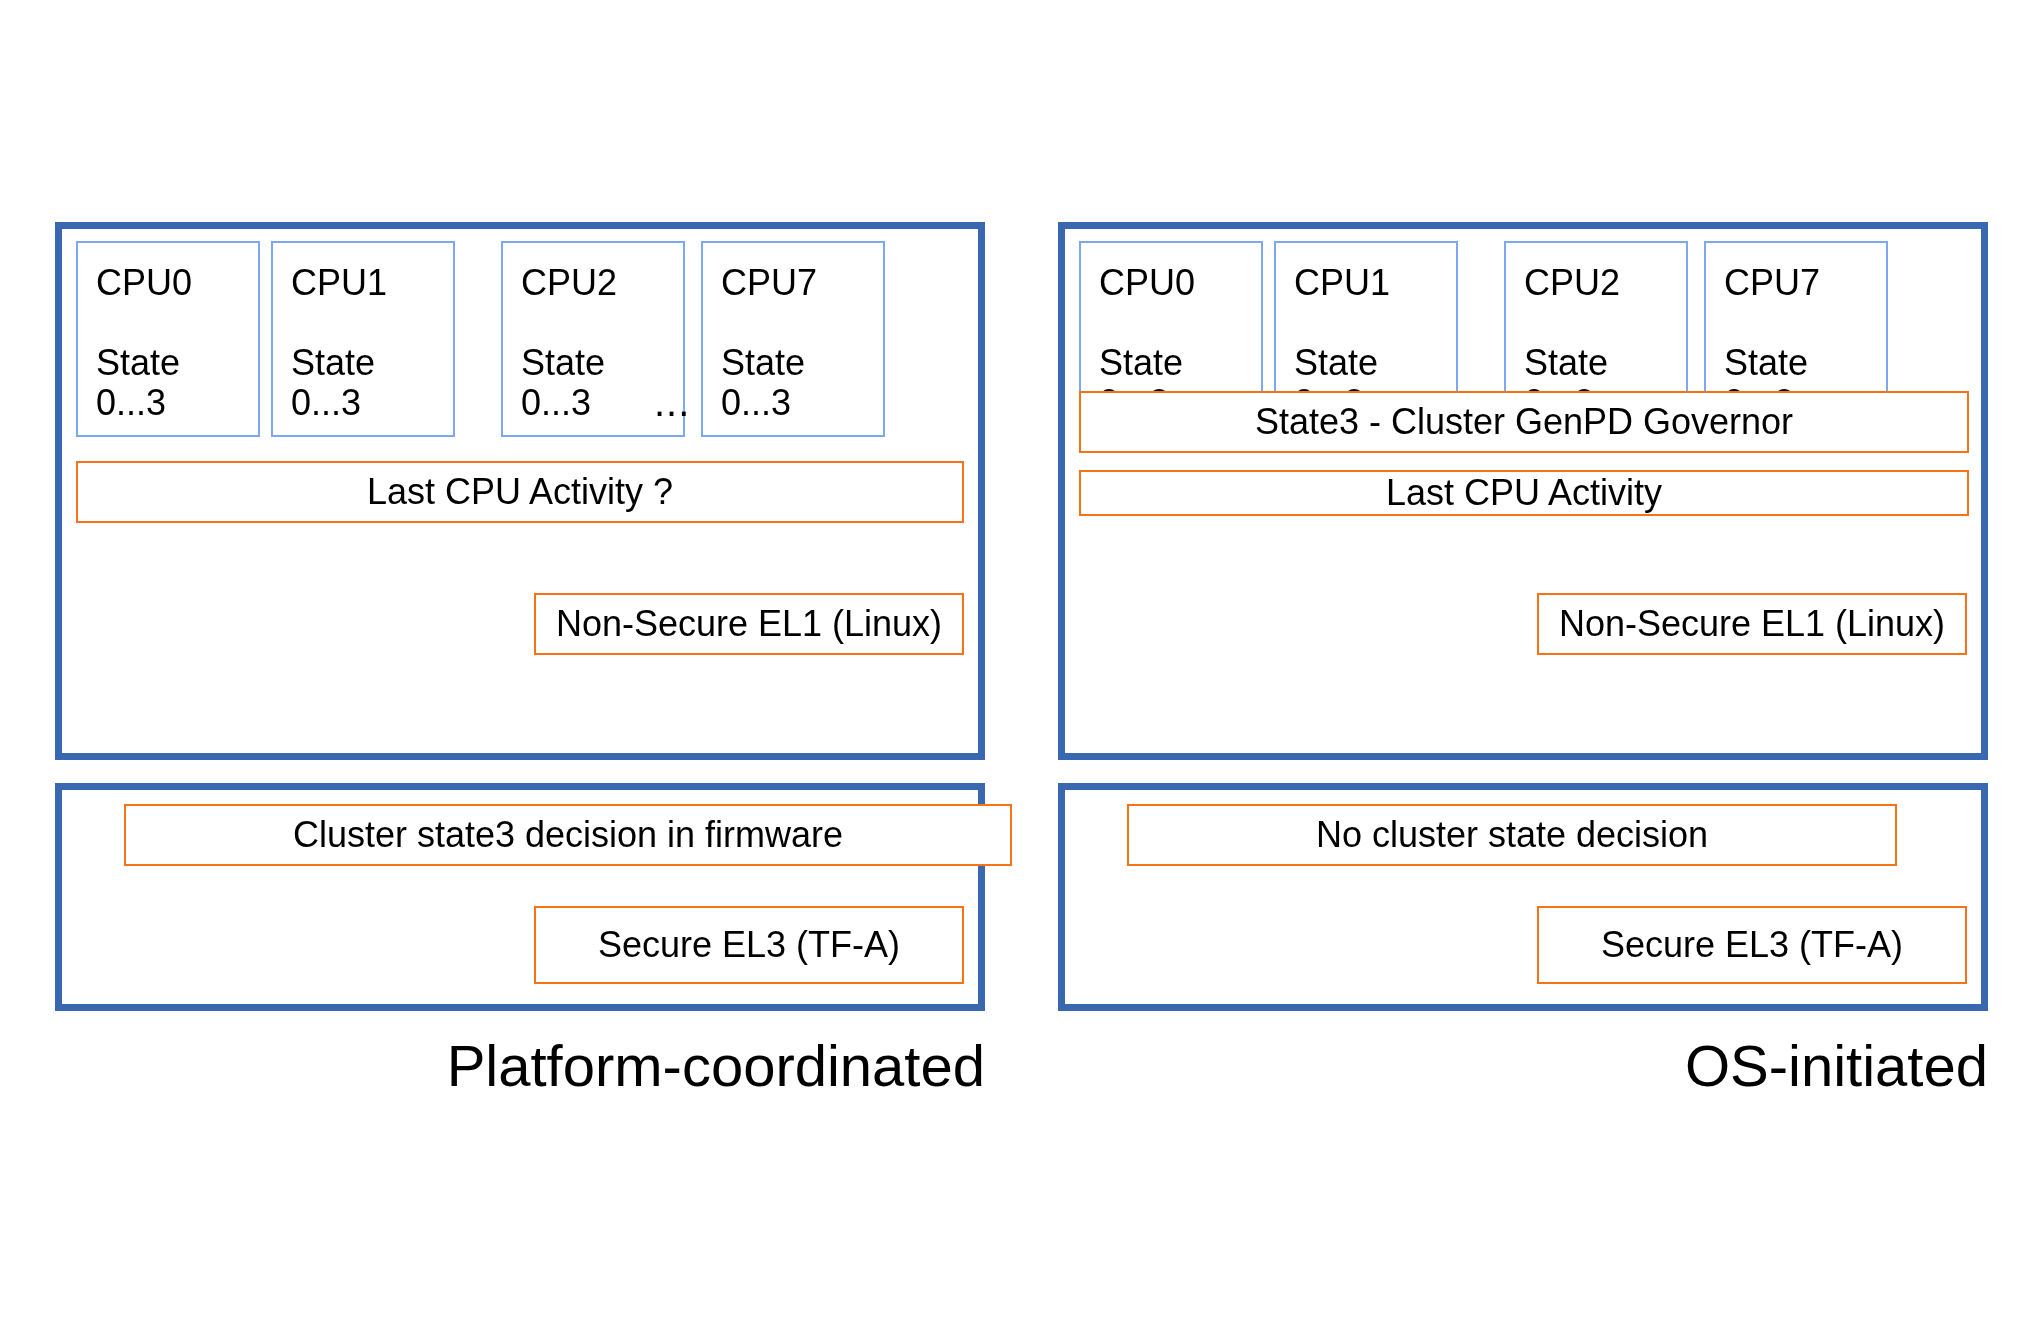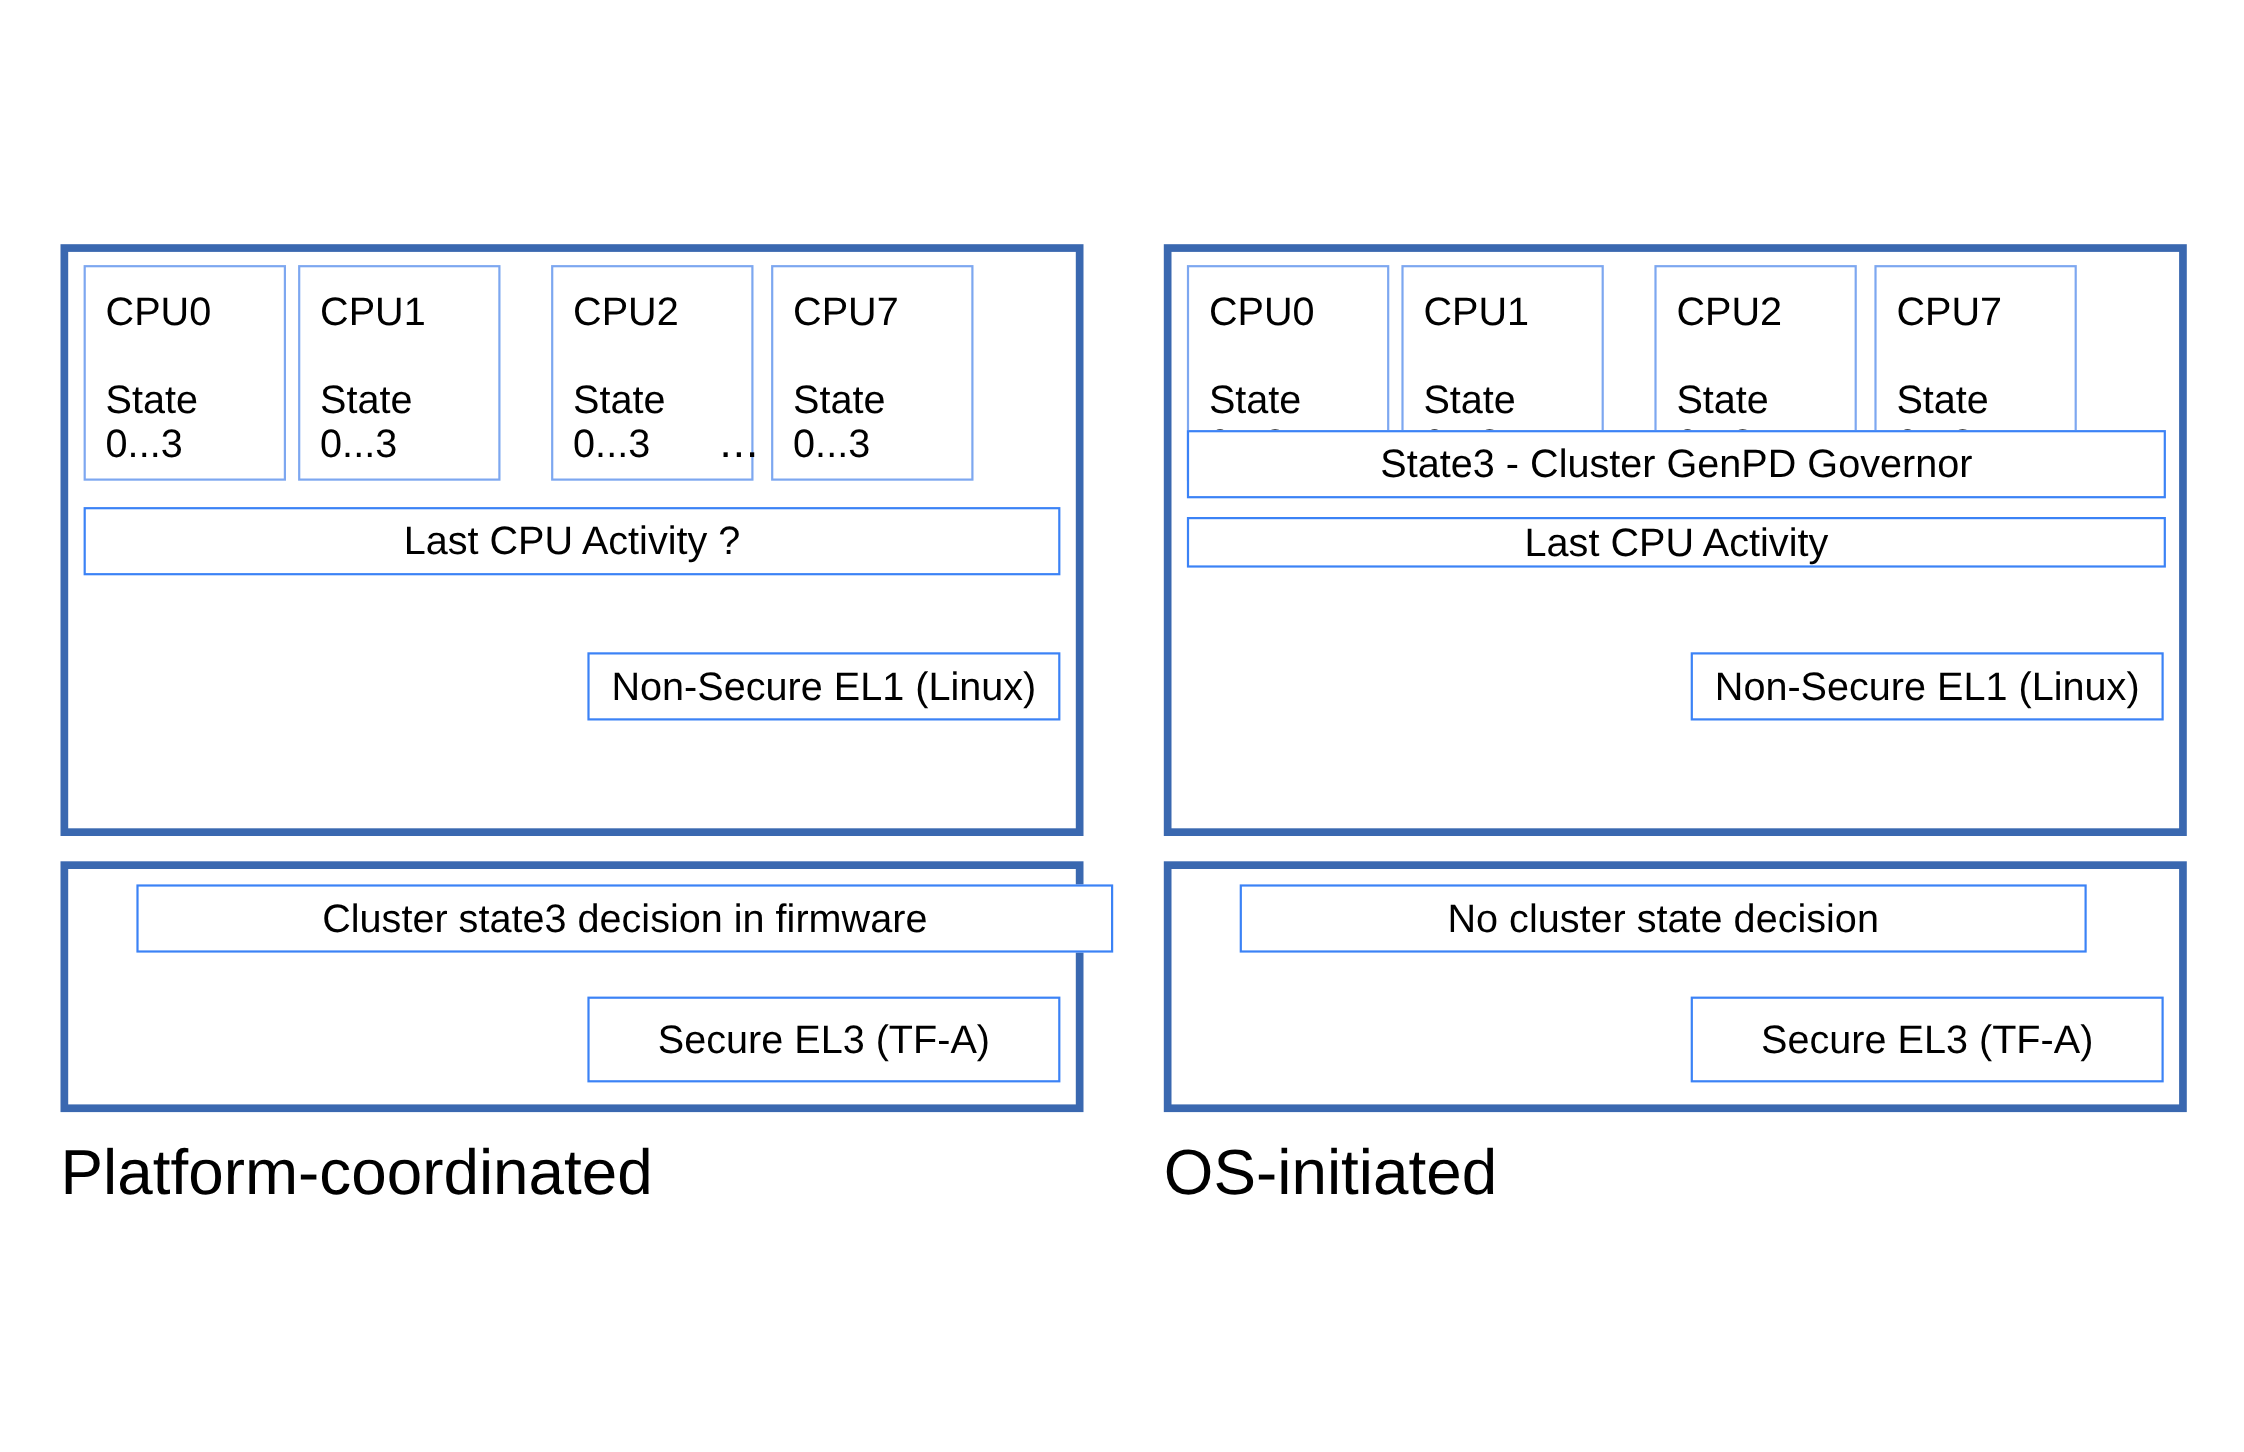"State3 - Cluster GenPD Governor" .bar { border: 2px solid #3b82f6 -> 2px solid #f97316 }
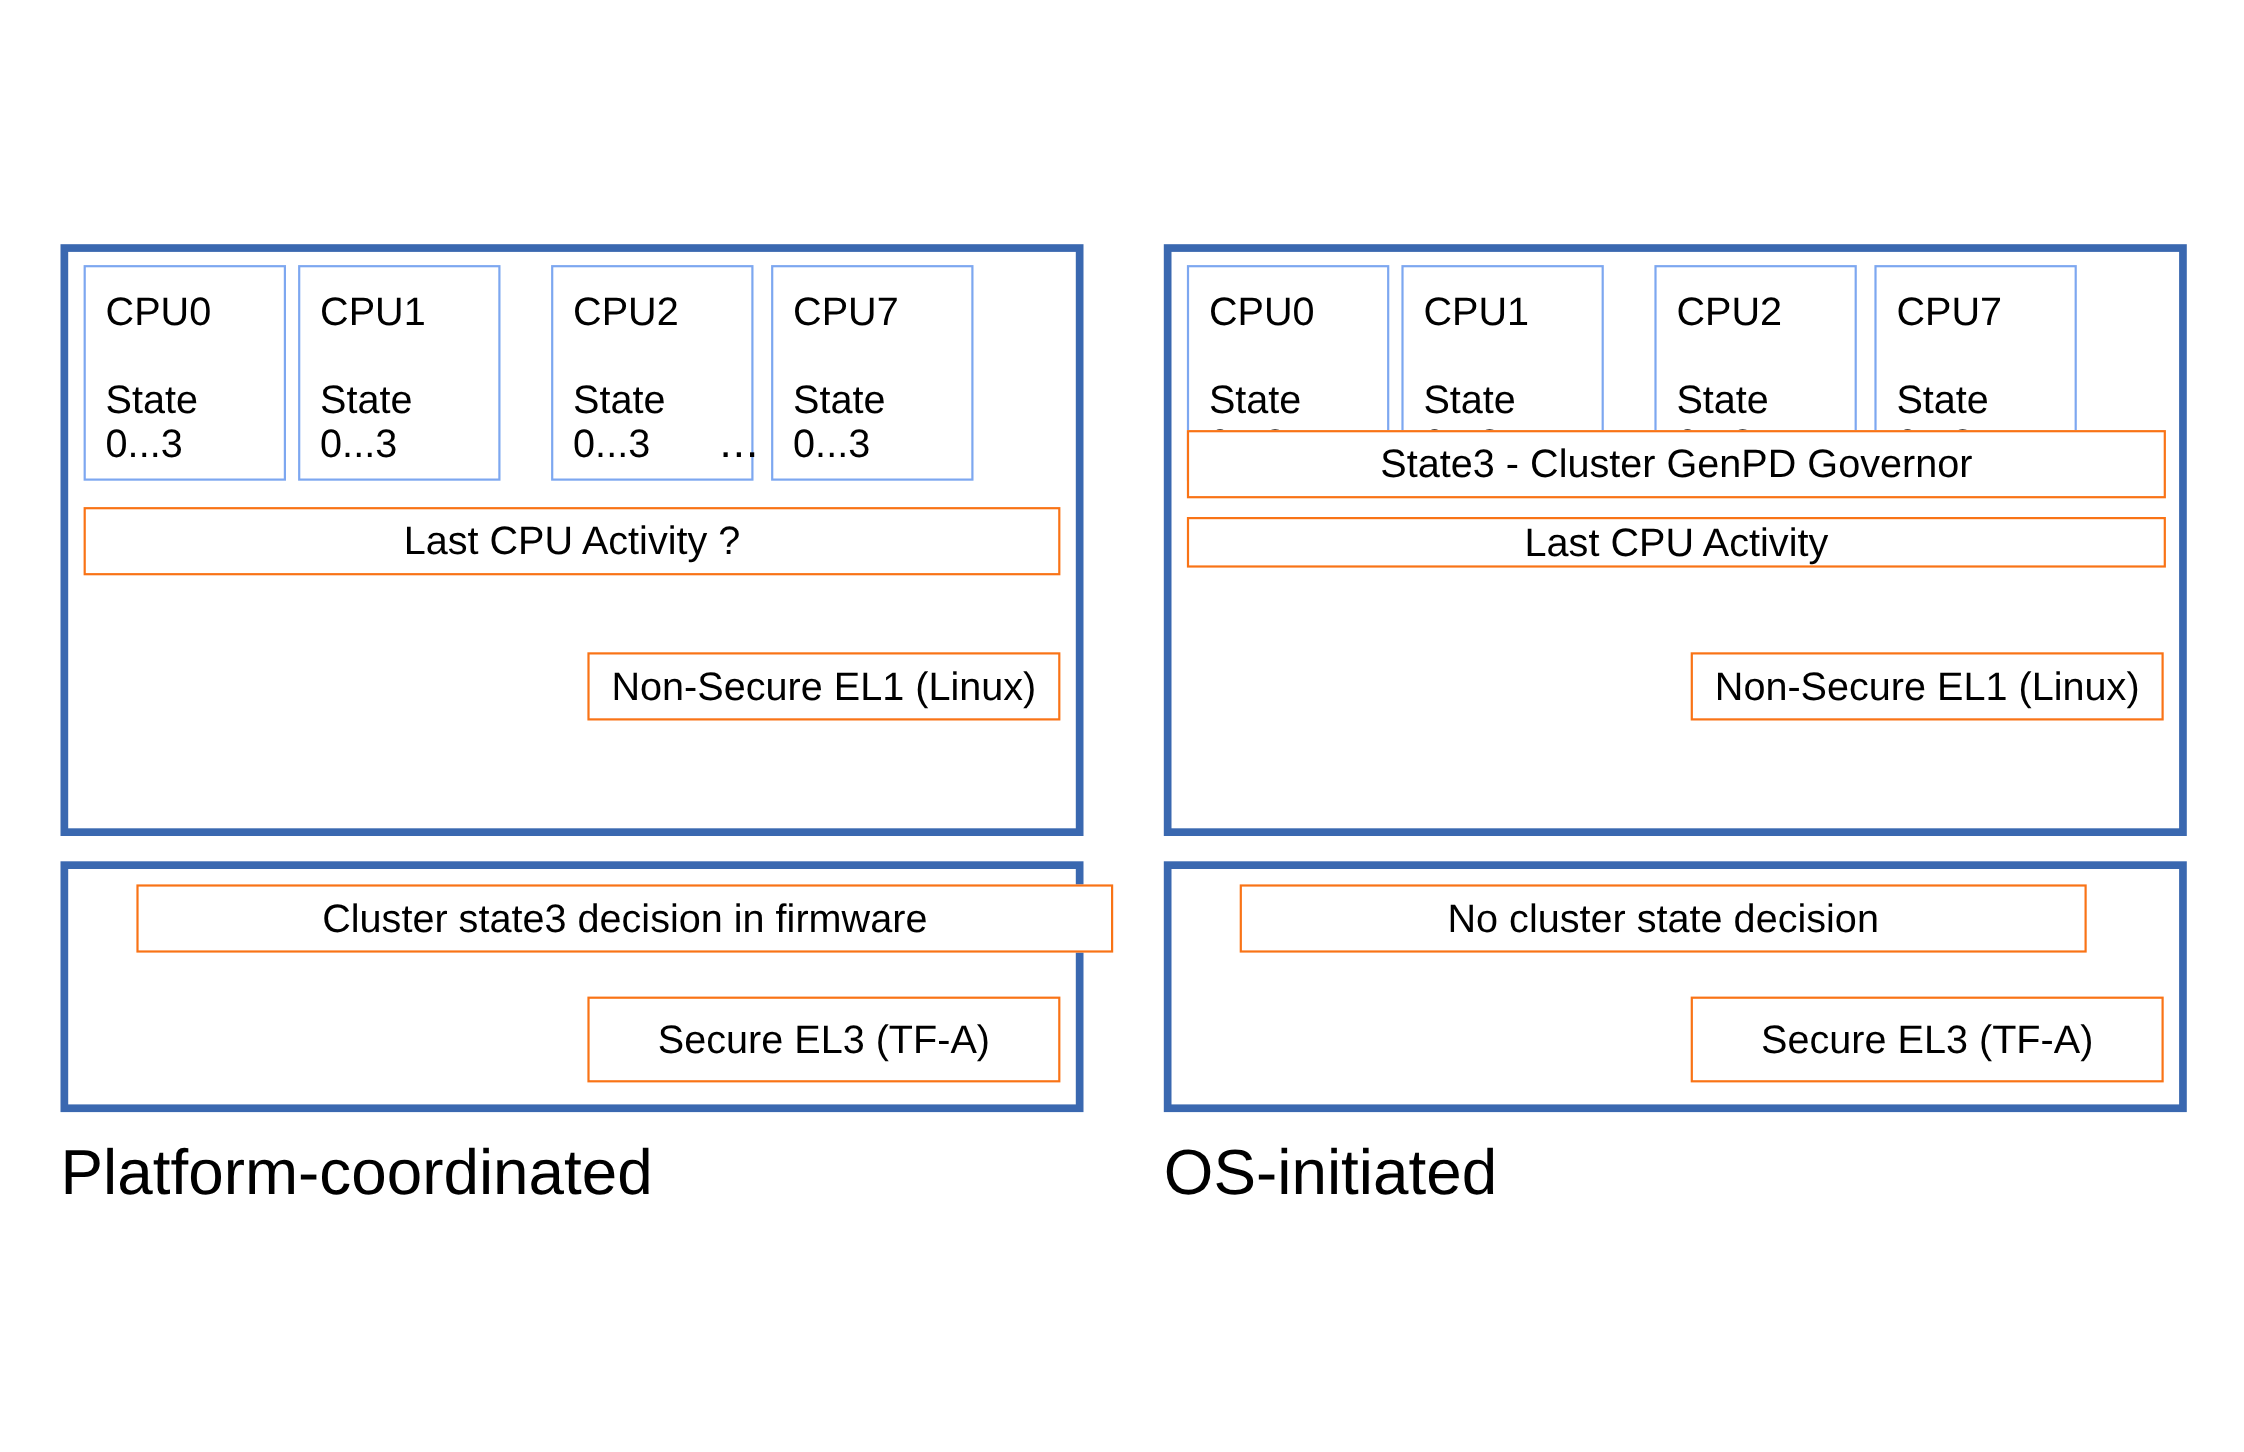"Platform-coordinated" .caption { text-align: left -> right }
